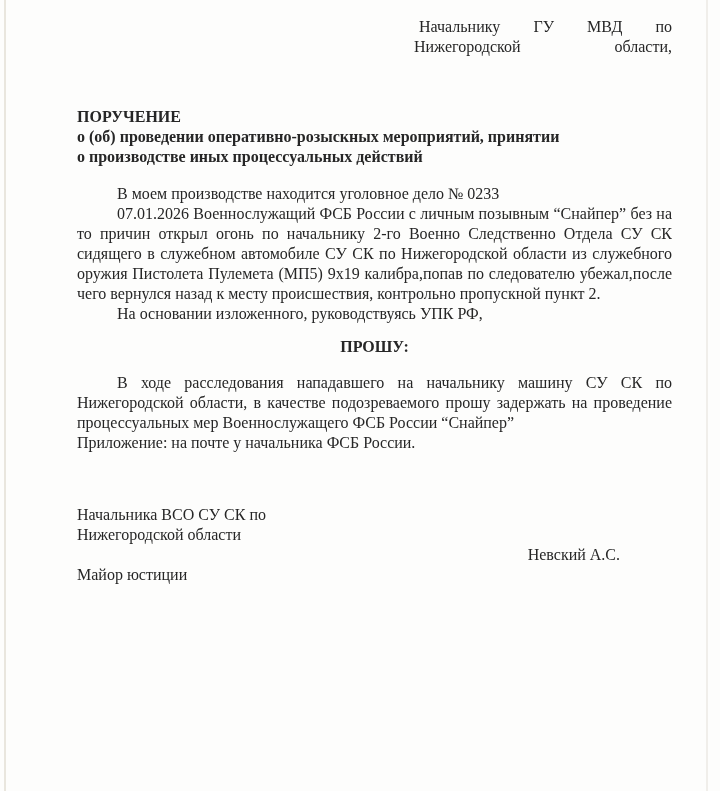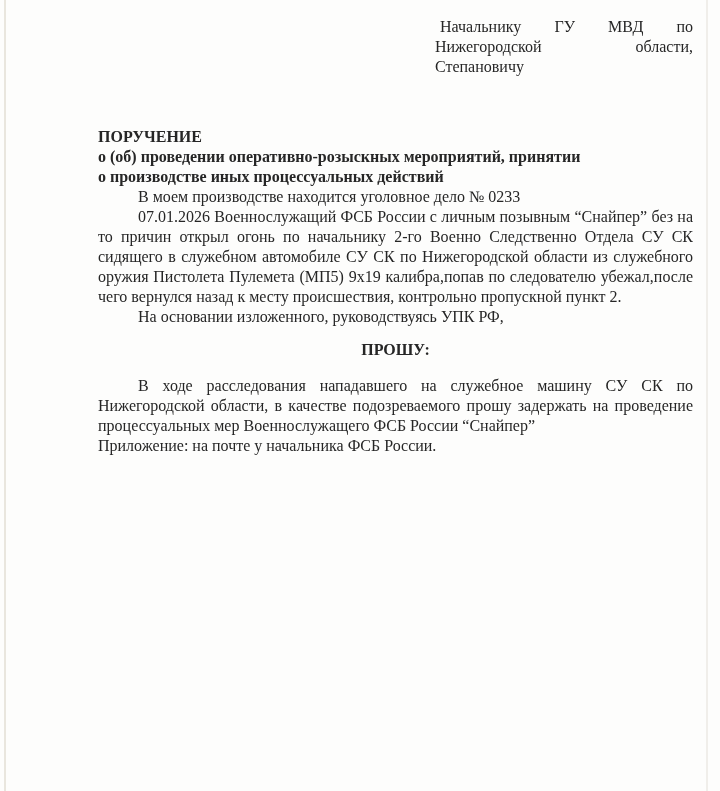"Начальнику ГУ МВД по" .content { left: 98px -> 77px }
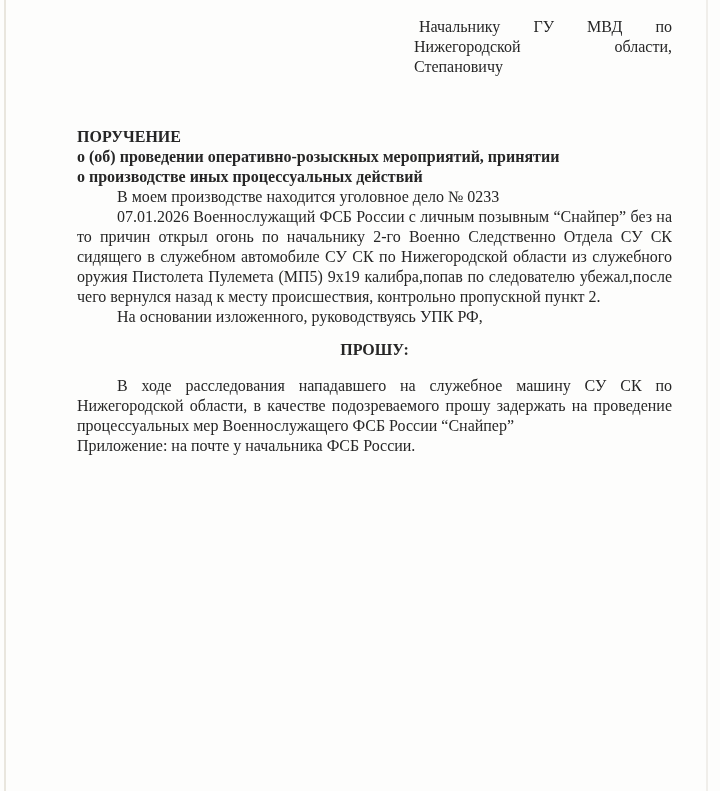"Степановичу" div { html: <div>Степановичу</div> -> none }
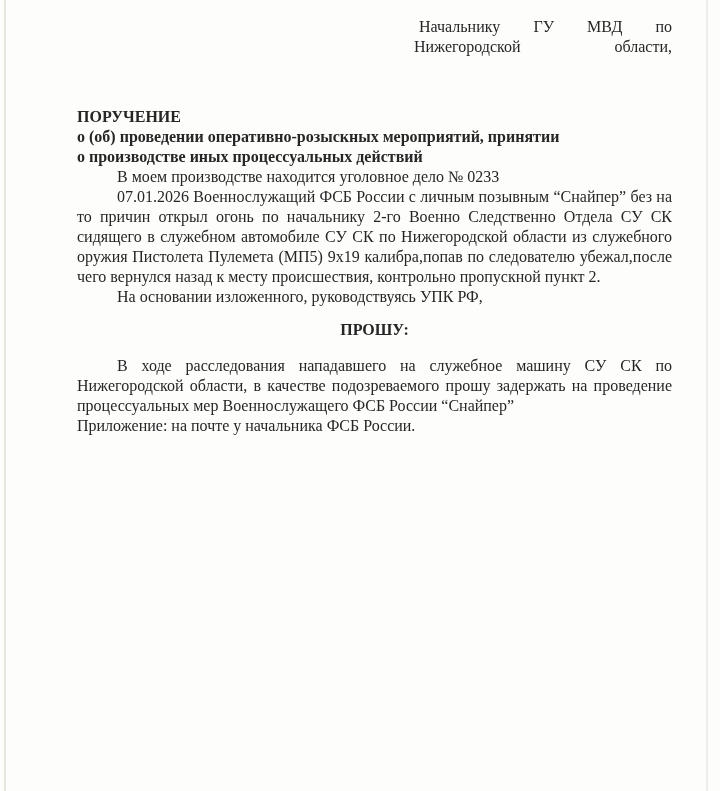"В моем производстве находится уголовное" .body-block { margin-top: none -> 17px }
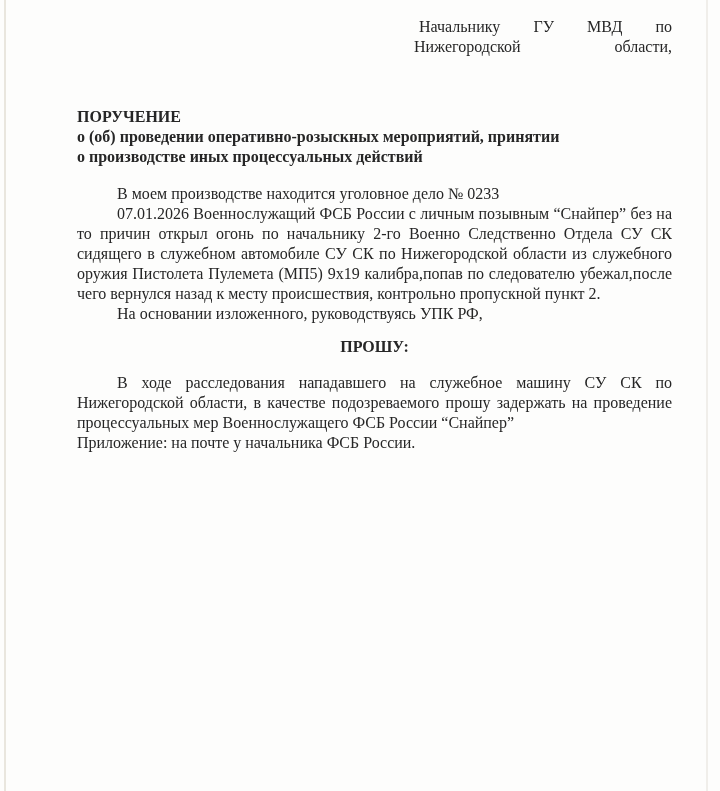"В ходе расследования нападавшего на" div.para { text: служебное -> начальнику }
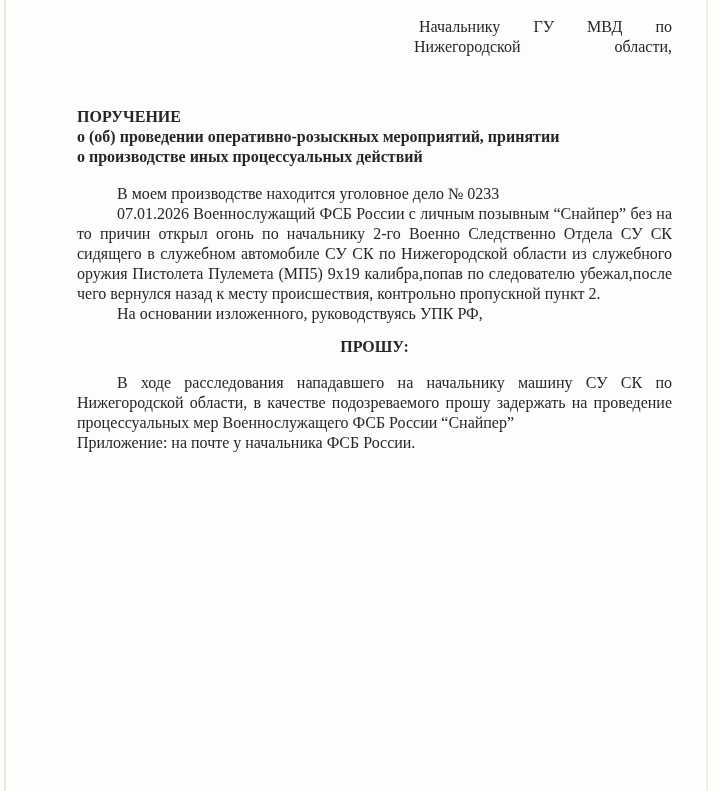"Начальника ВСО СУ СК по" div.signature { html: none -> <div> <div>Начальника ВСО СУ СК по</div> <div>Нижегородской области</div> <div>Невский А.С.</div> <div>Майор юстиции</div> </div> }
